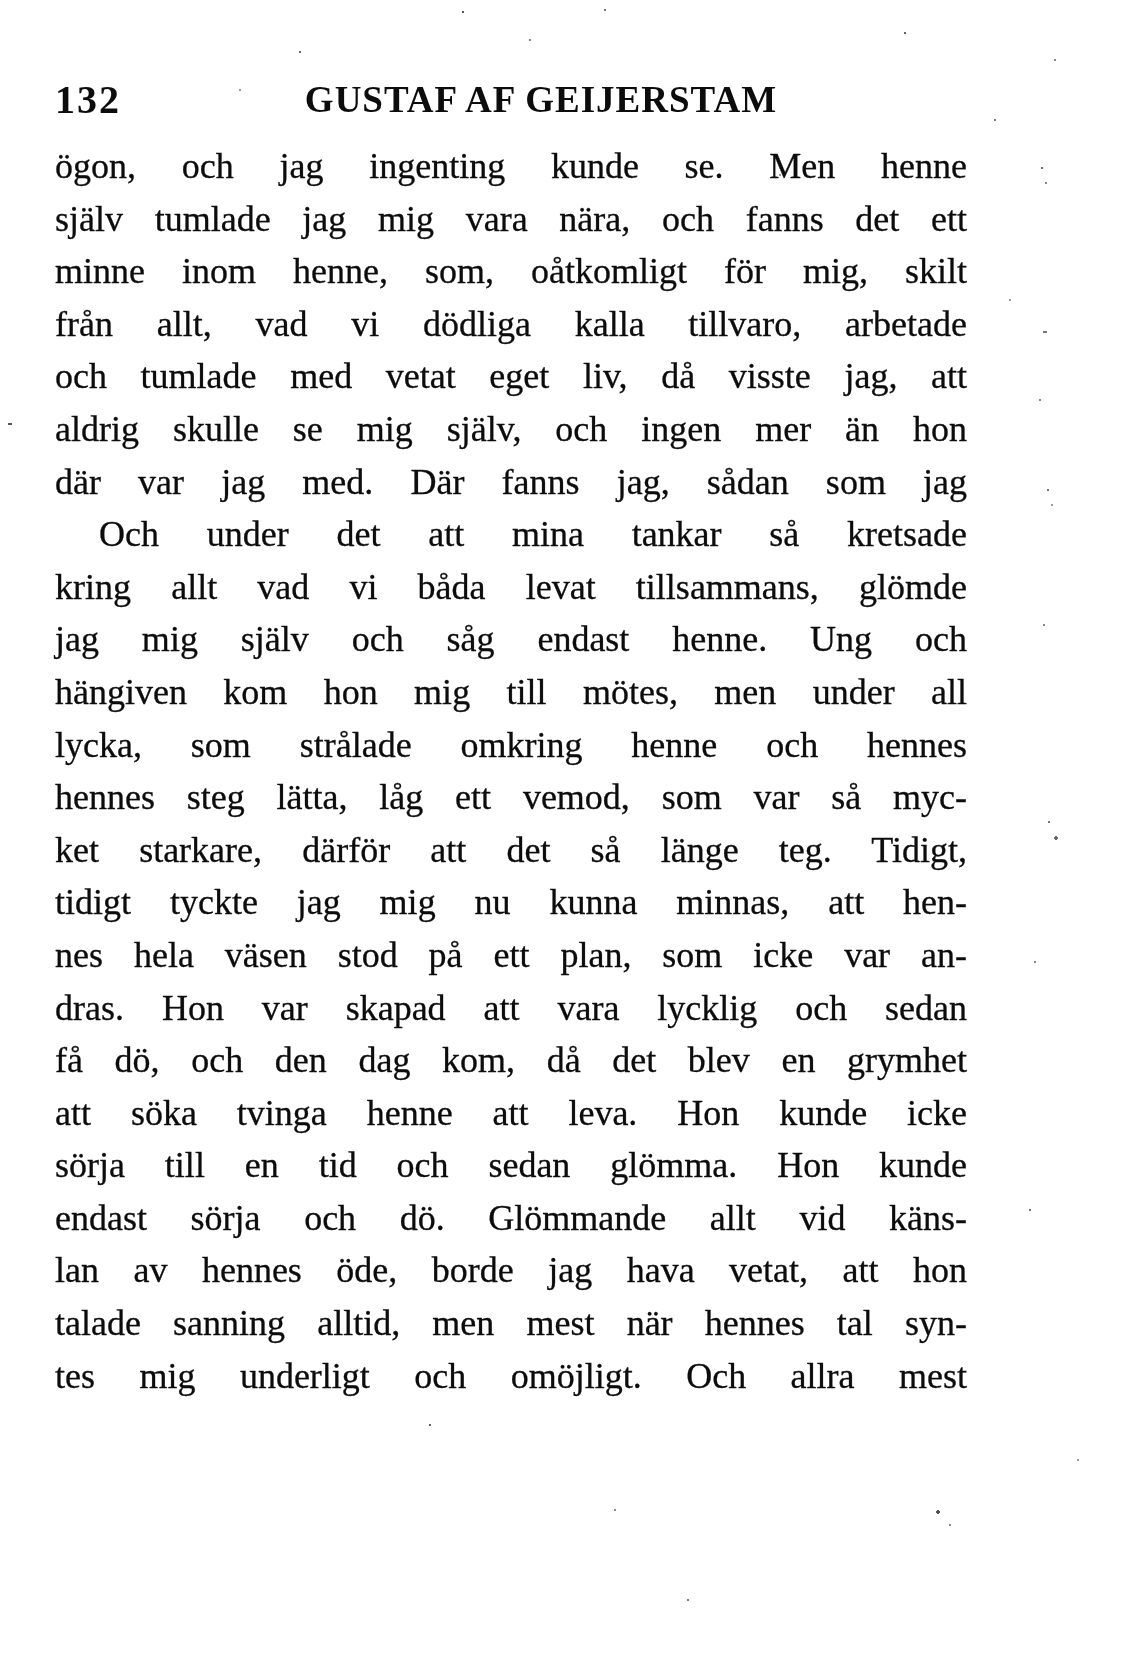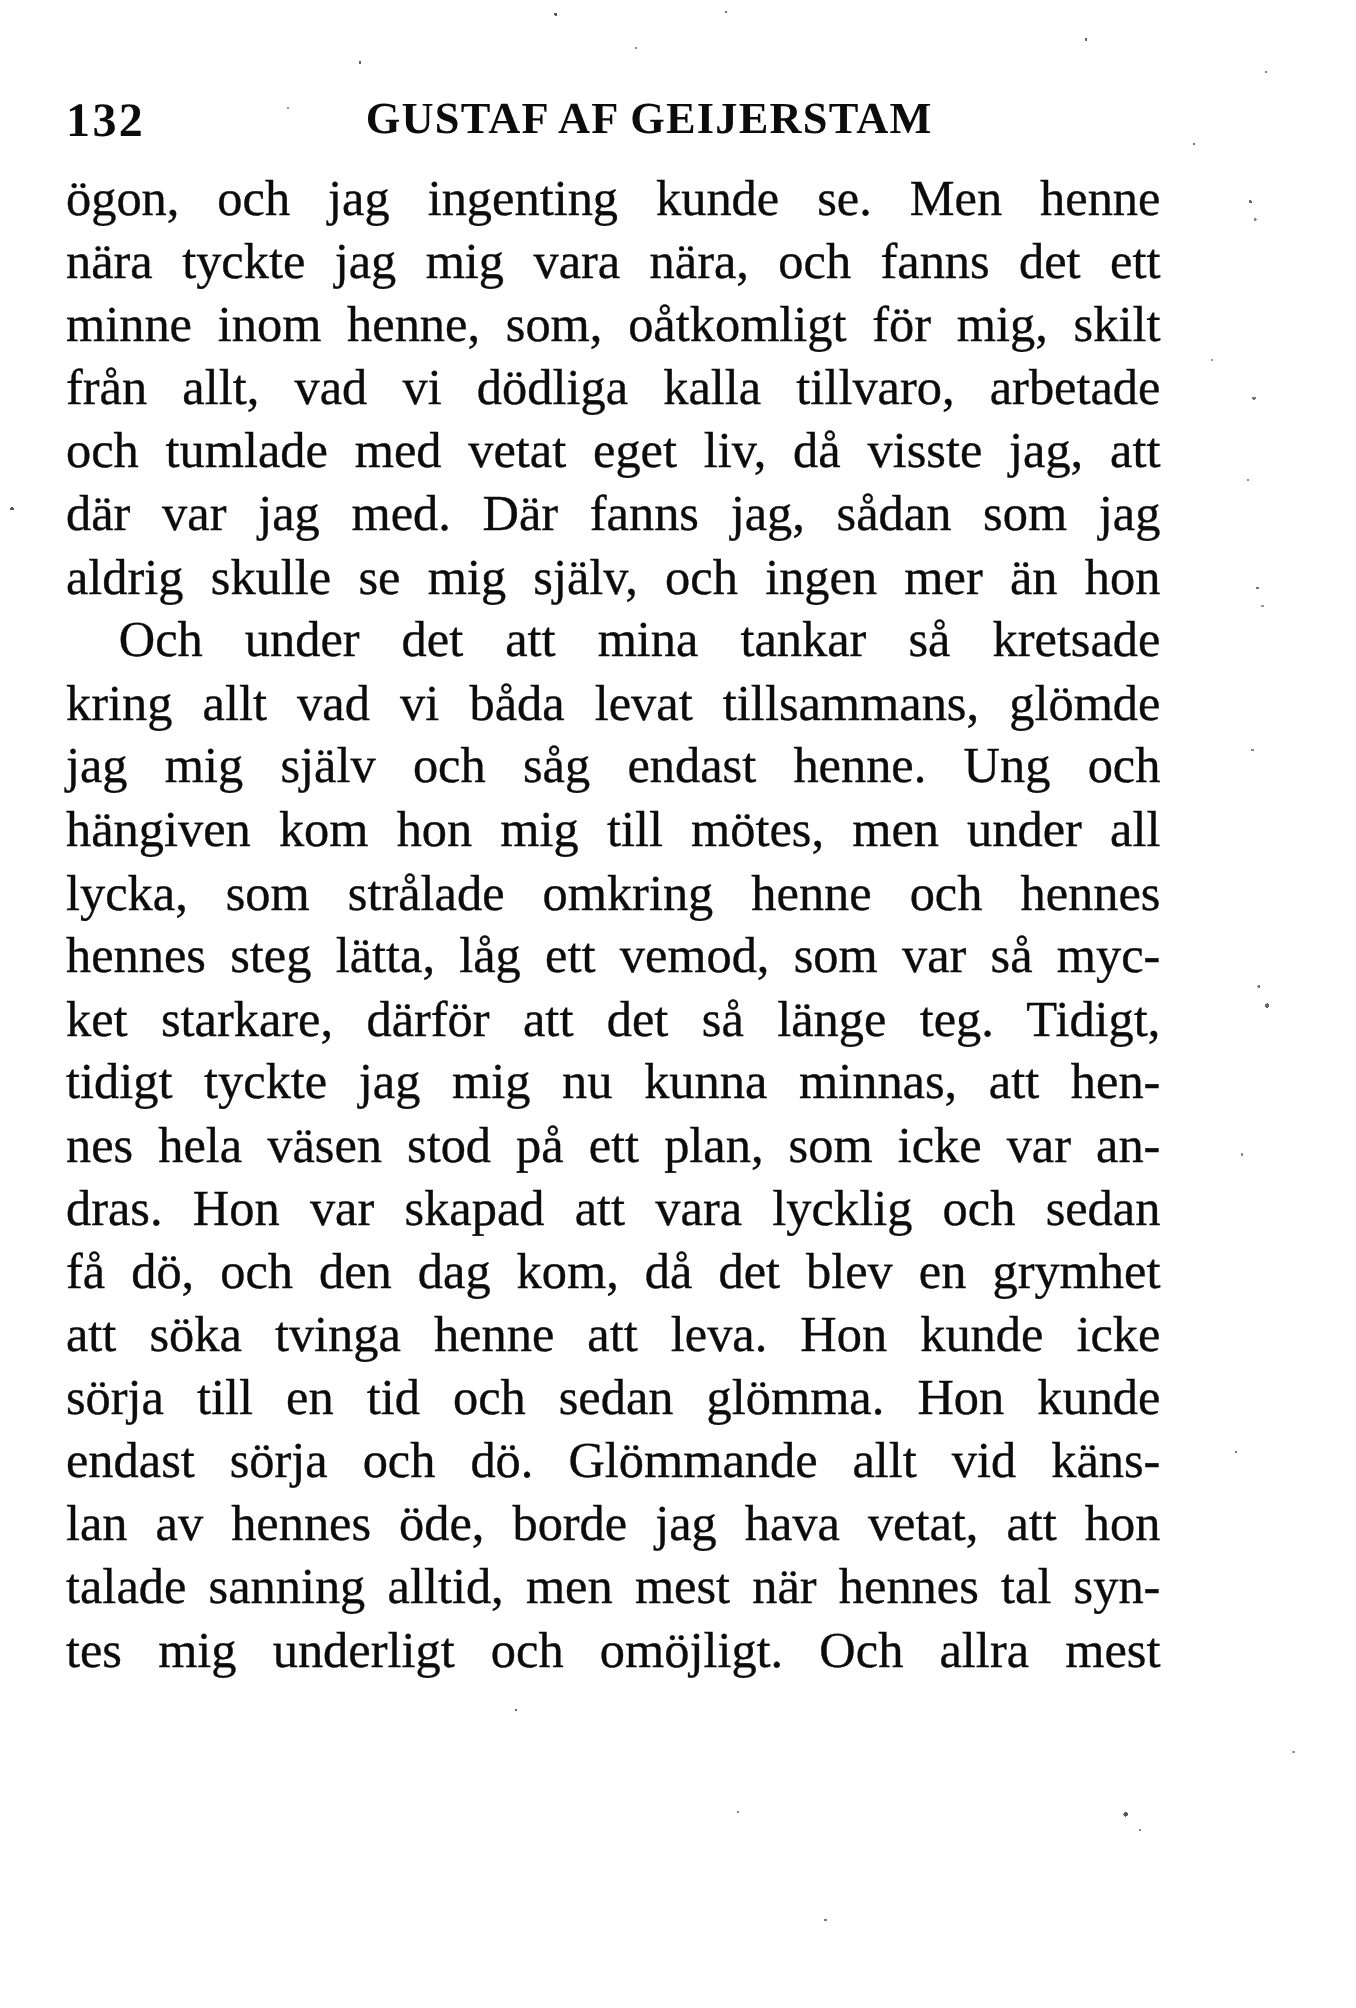"ögon, och jag ingenting kunde" .text-block { font-size: 42px -> 36px }
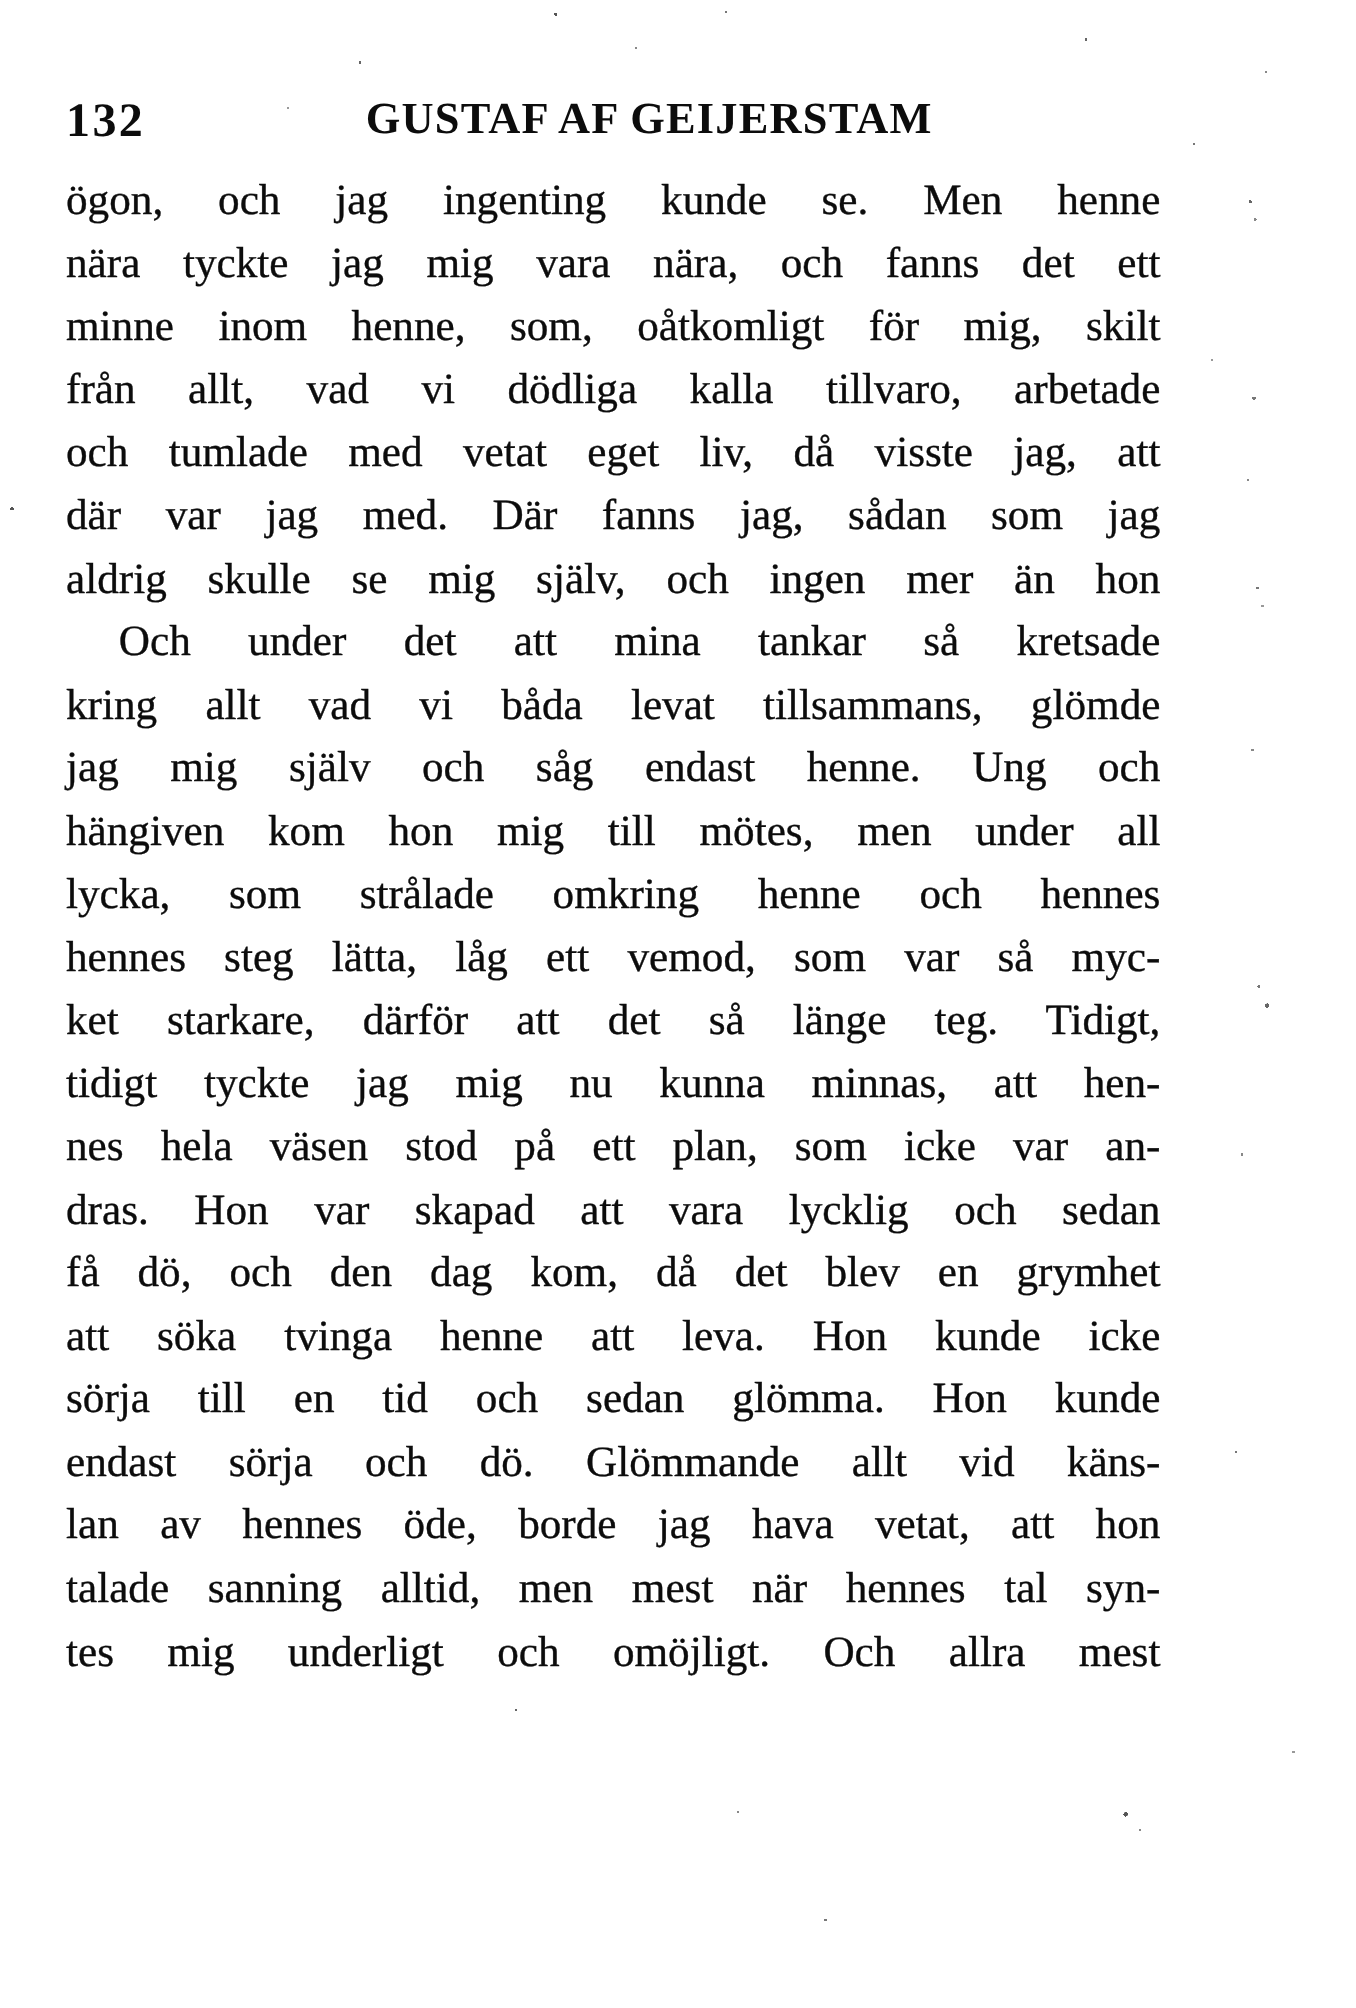"nära tyckte jag mig vara" div.line { text: nära tyckte -> själv tumlade }
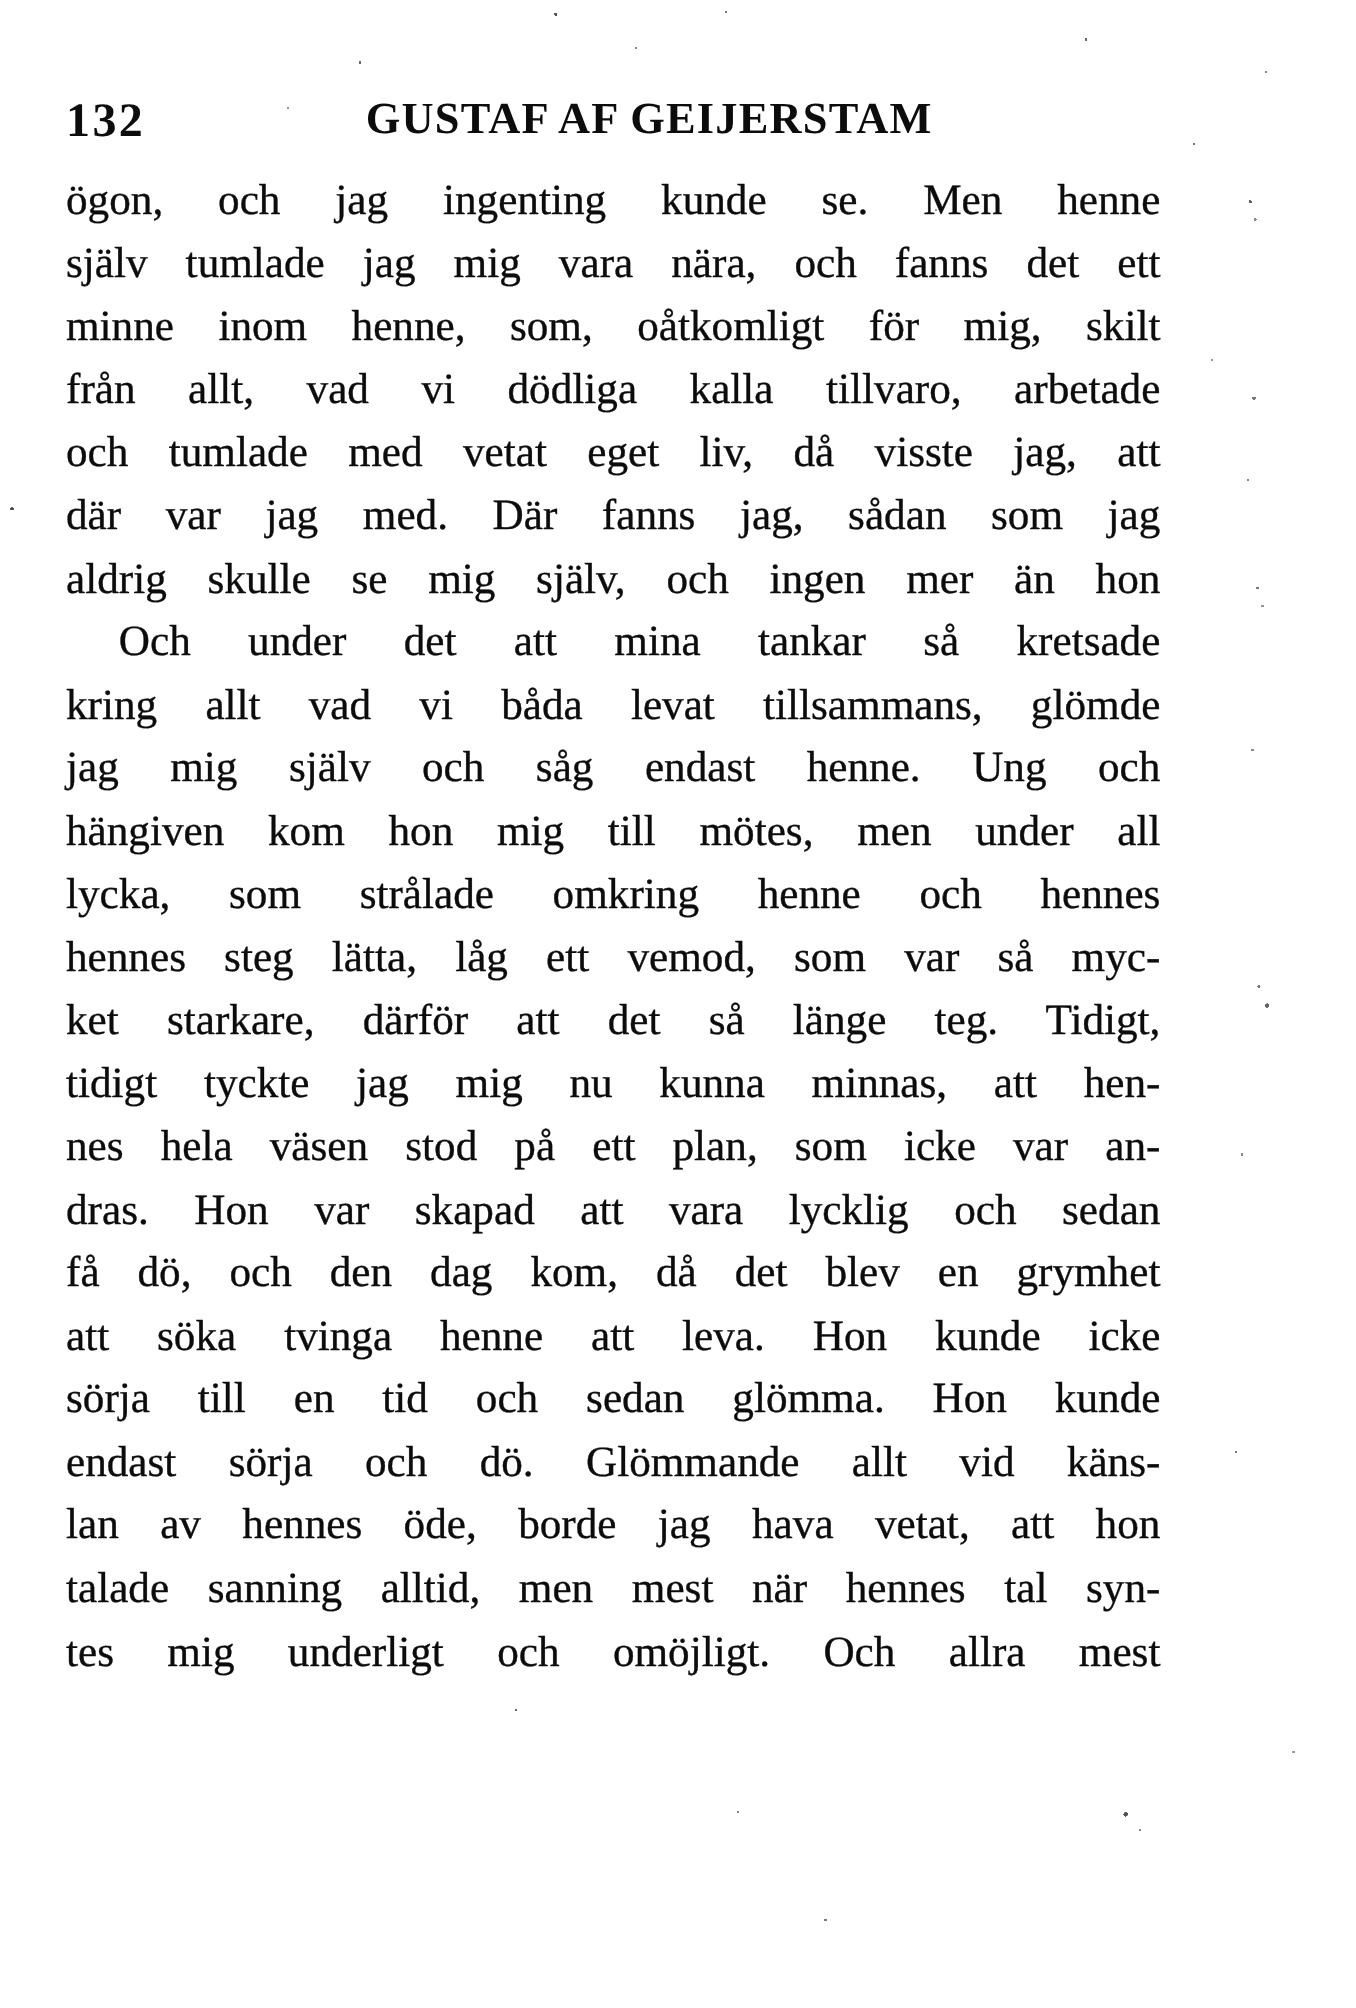"där var jag med. Där" div.line { order: before "aldrig skulle se mig själv," -> after "aldrig skulle se mig själv," }
